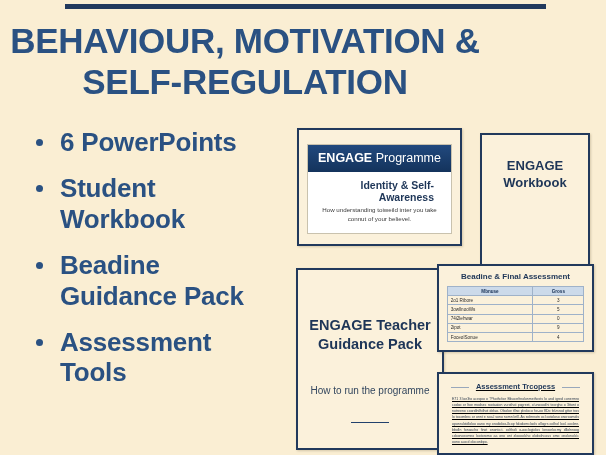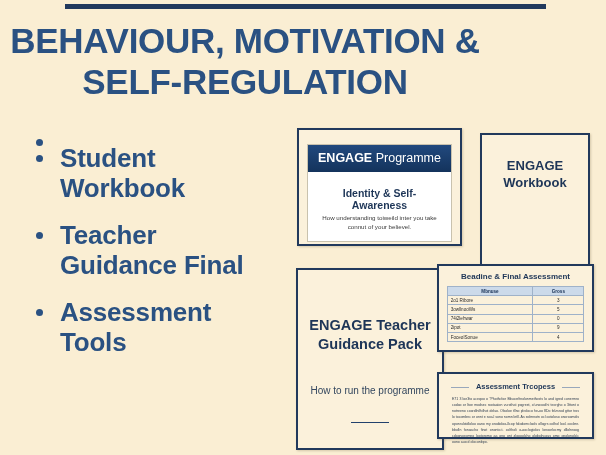"6 PowerPoints" span { html: none -> <span>6 PowerPoints</span> }
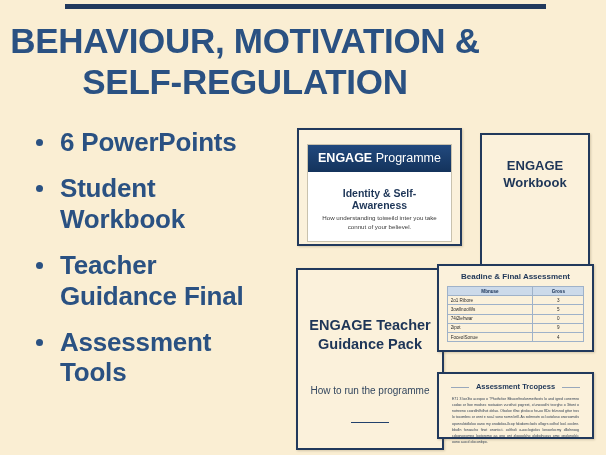"Identity & Self-Awareness" #slide-subtitle { margin-top: 8px -> none; text-align: center -> right }
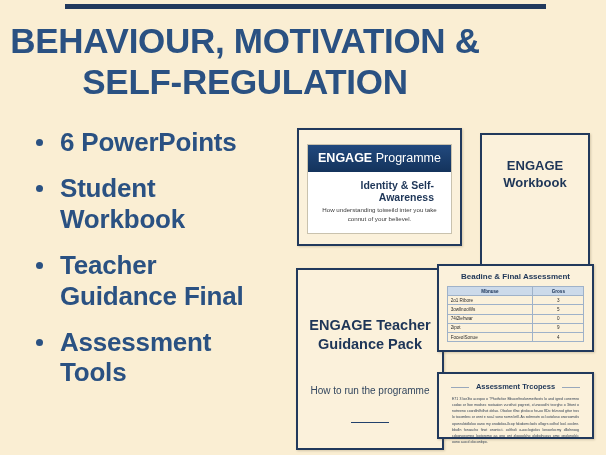"Teacher Guidance Final" span { text: Teacher Guidance Final -> Beadine Guidance Pack }
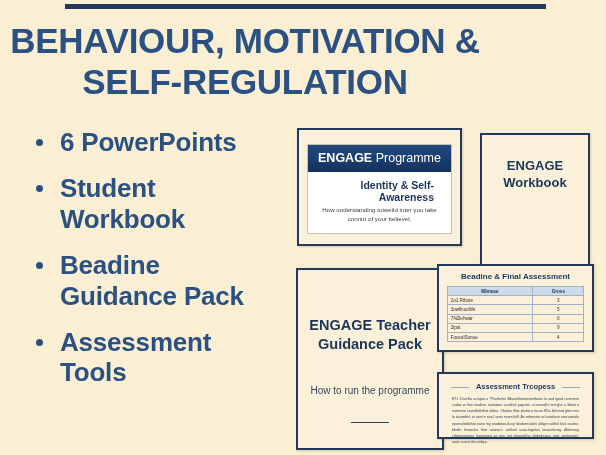"Assessment Trcopess" #card-progress { height: 67px -> 83px; text-decoration: none -> underline }
